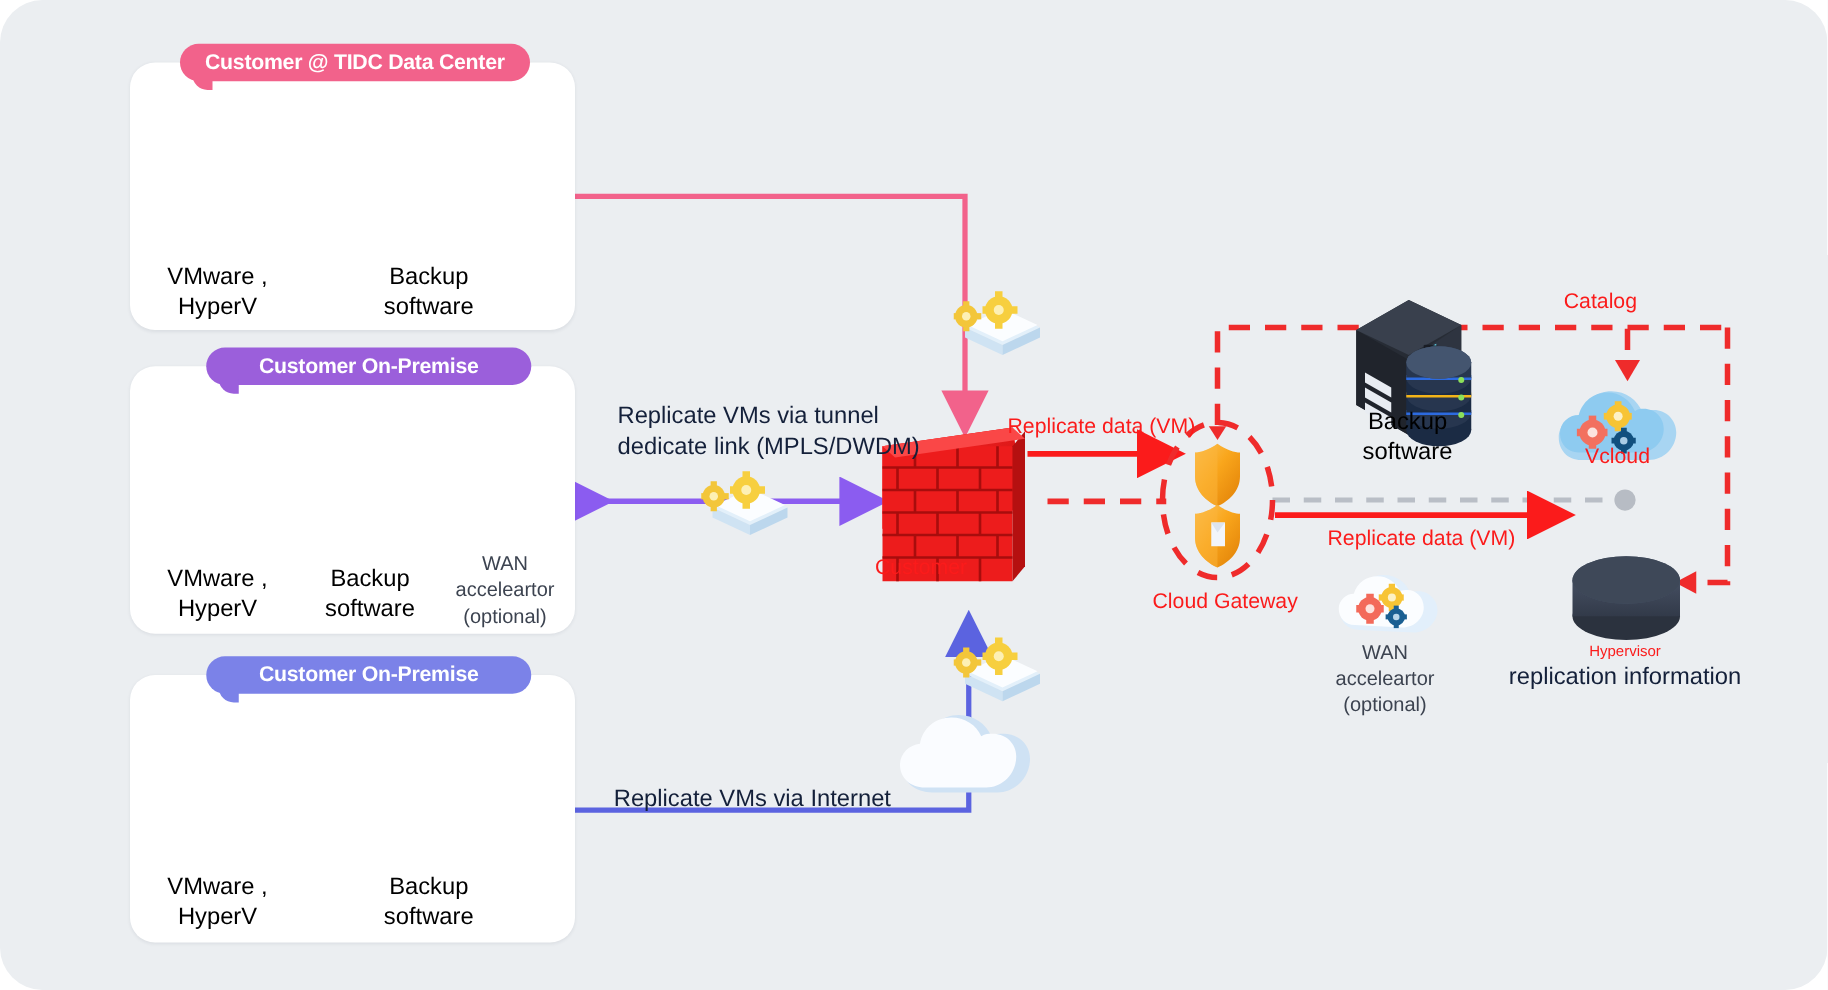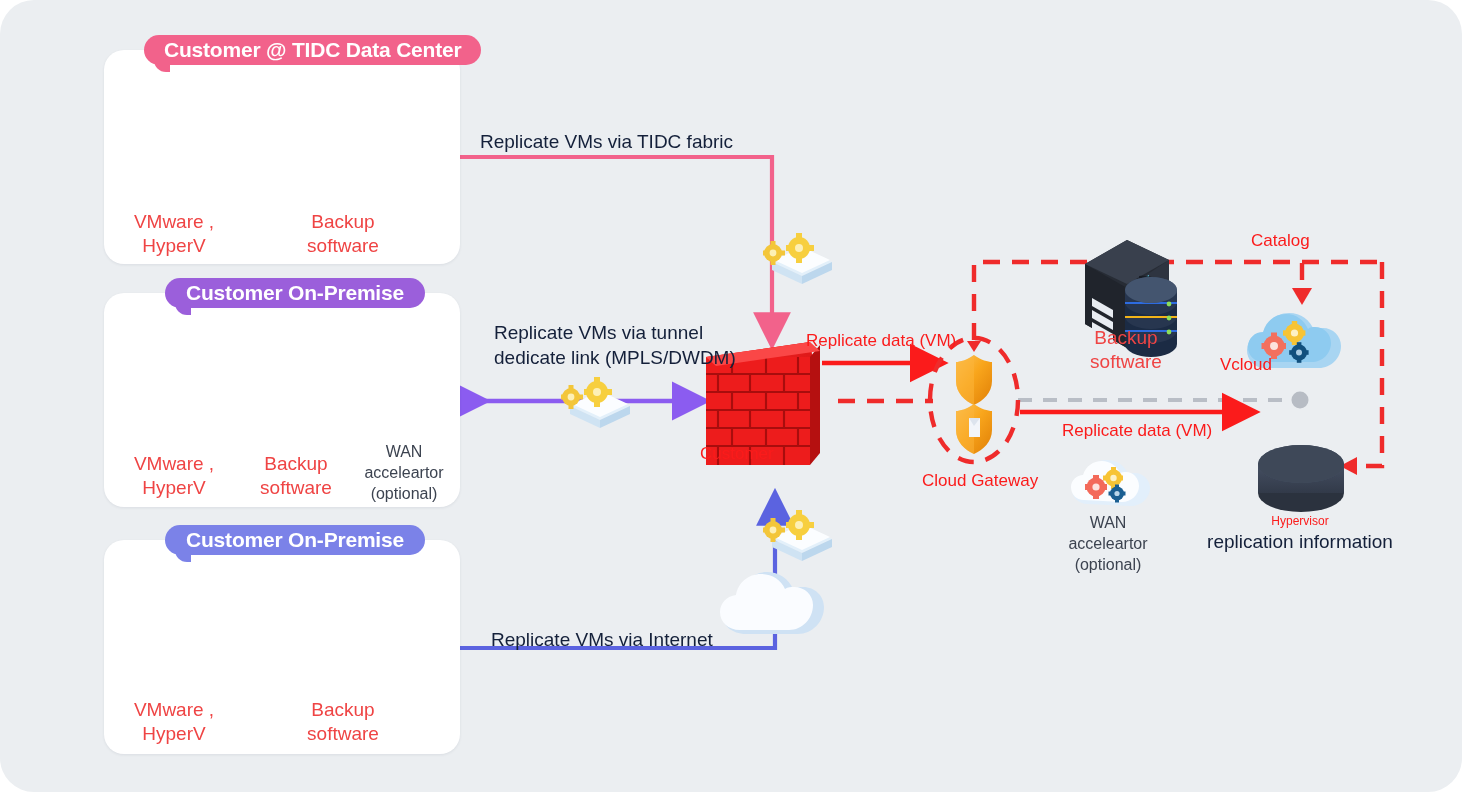"Customer @ TIDC Data Center" .badge { font-size: 21px -> 17px }
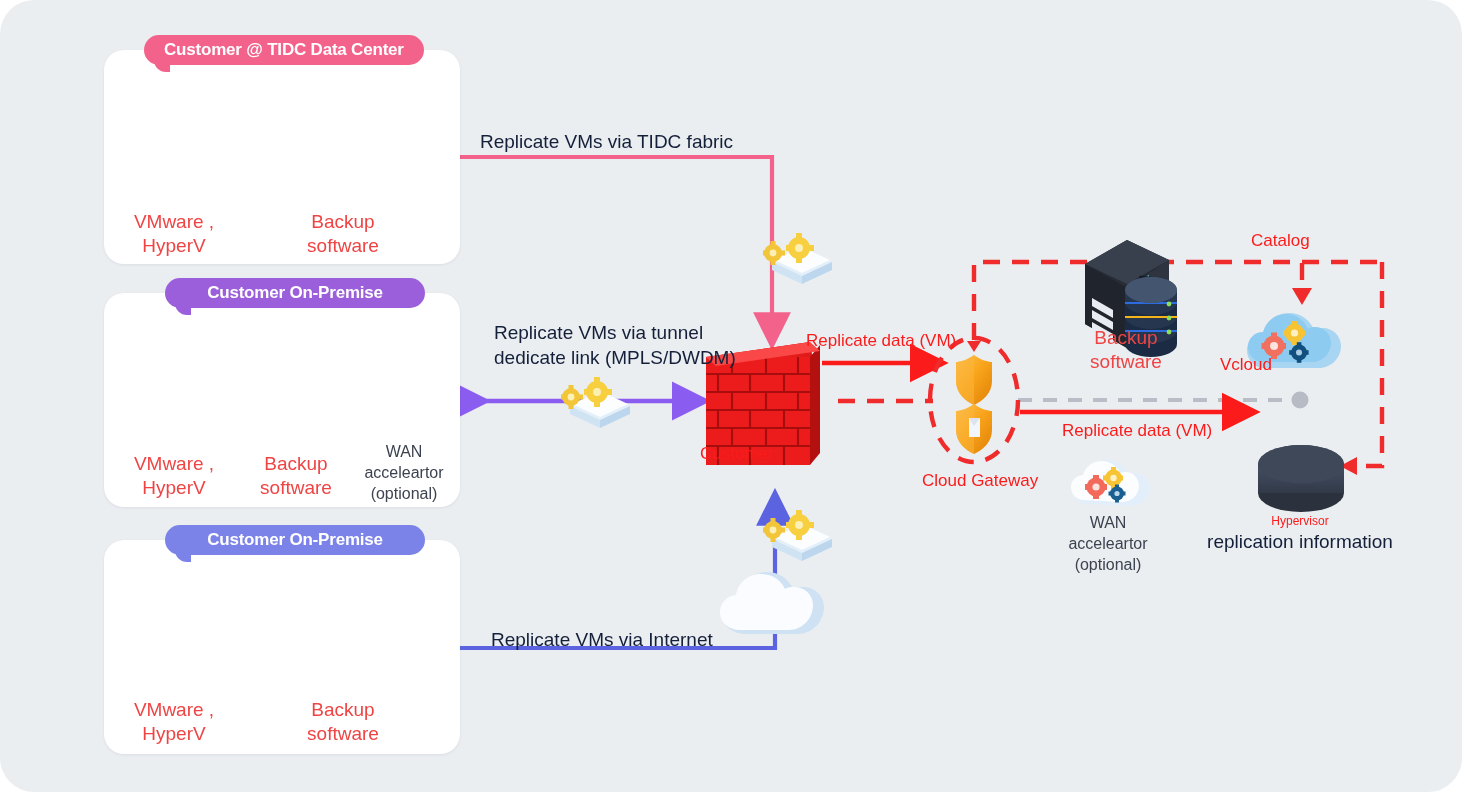"Replicate VMs via TIDC fabric" div.lbl { html: <div>Replicate VMs via TIDC fabric</div> -> none }
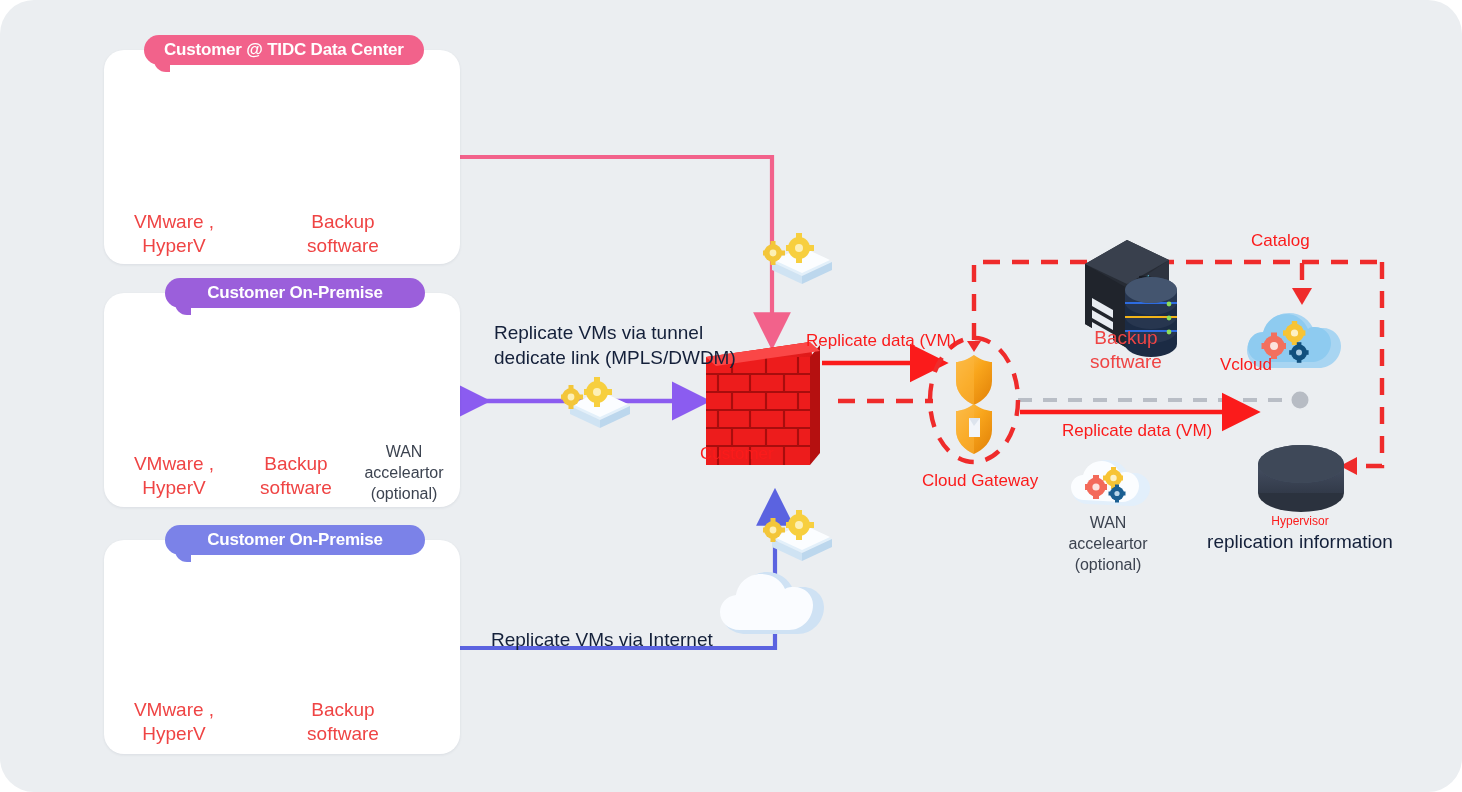"VMware ," .cap { color: #ef4444 -> #000000 }
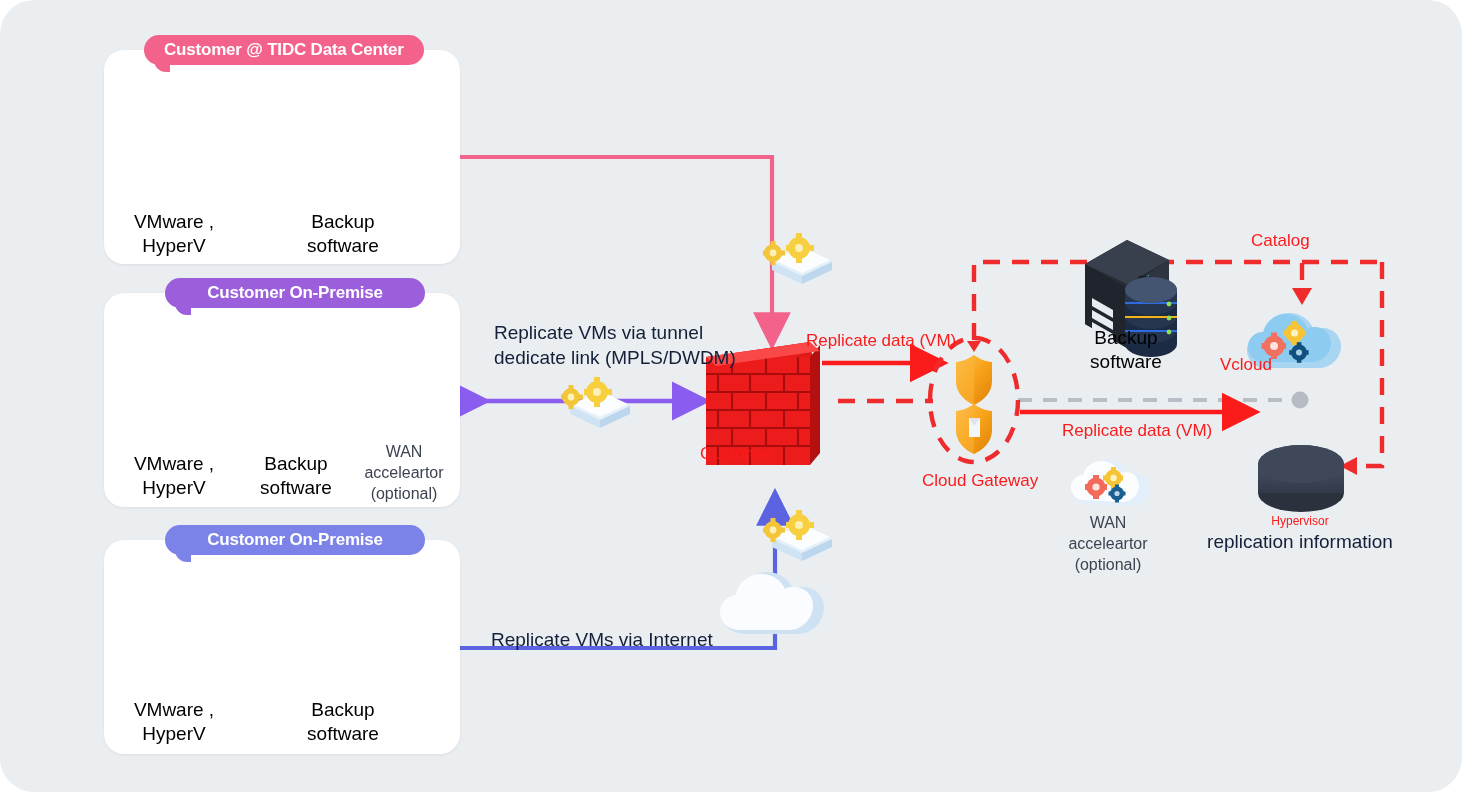"Vcloud" div.rlbl { left: 1220px -> 1268px }
